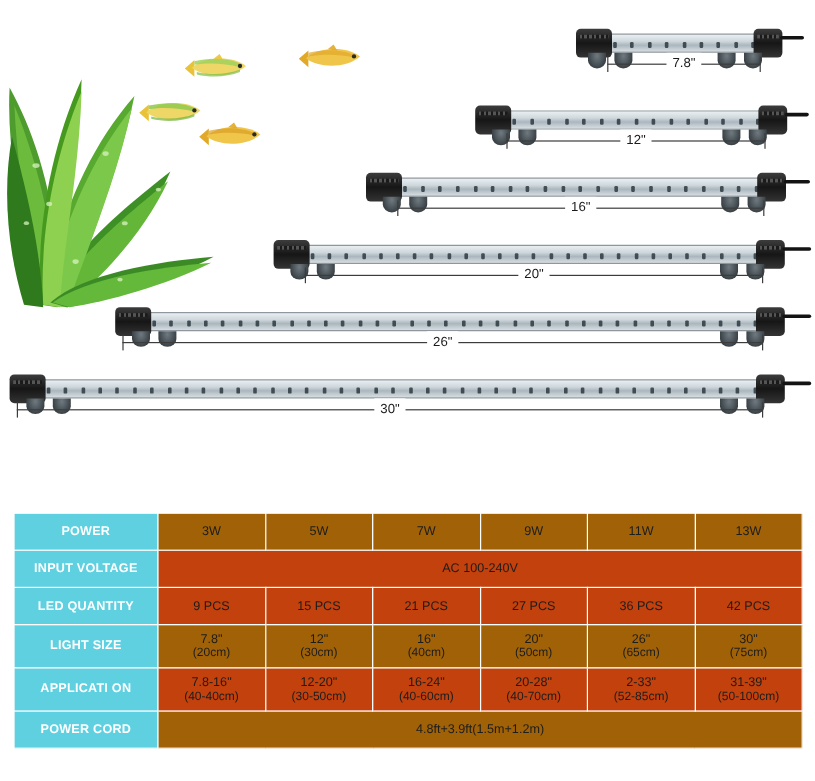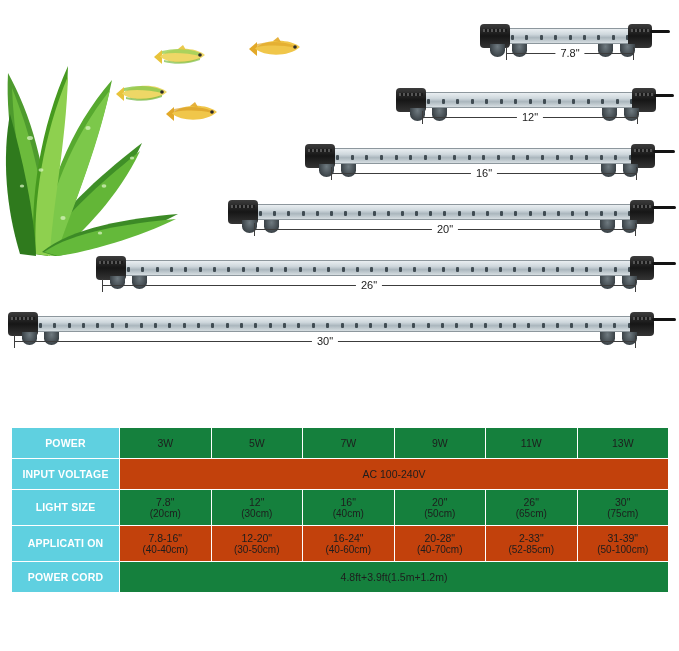"POWER" .spec-table td.rowhead { width: 108px -> 120px }
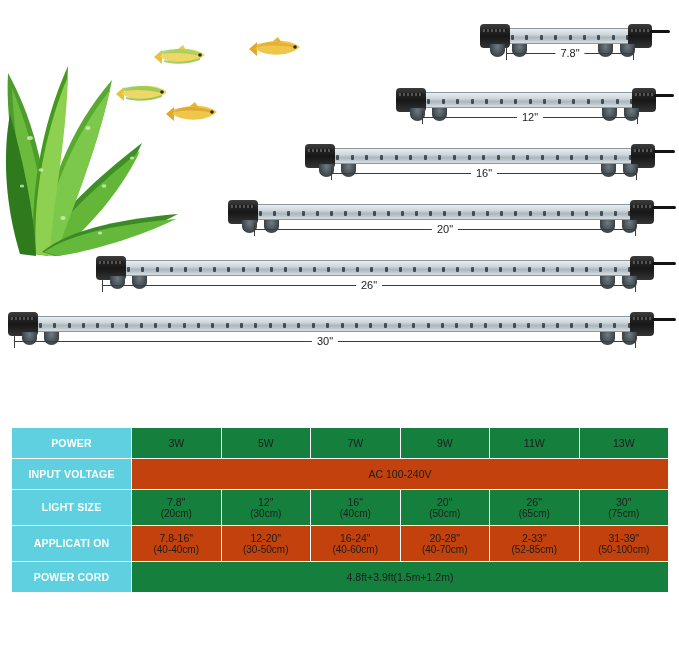"3W" .spec-table tr.alt td.val { background: #15803d -> #a16207 }
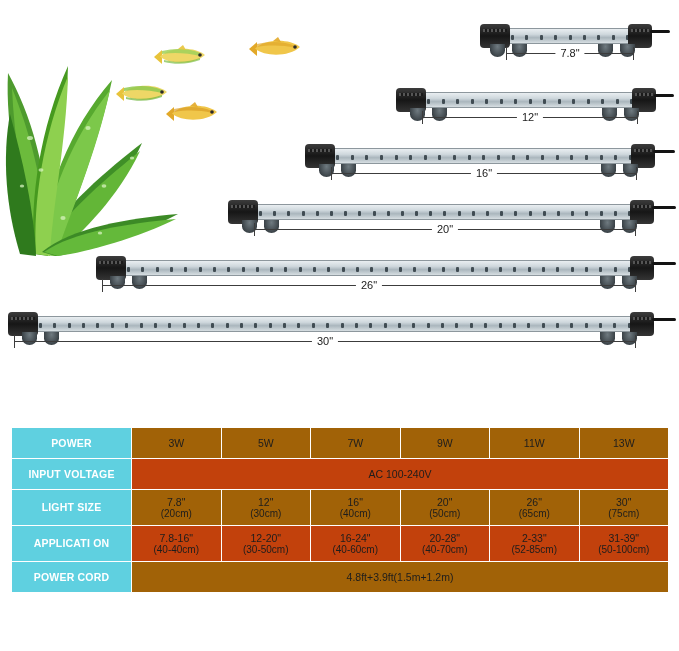"LED QUANTITY" tr.plain { html: none -> <tr> <td>LED QUANTITY</td> <td>9 PCS</td> <td>15 PCS</td> <td>21 PCS</td> <td>27 PCS</td> <td>36 PCS</td> <td>42 PCS</td> </tr> }
